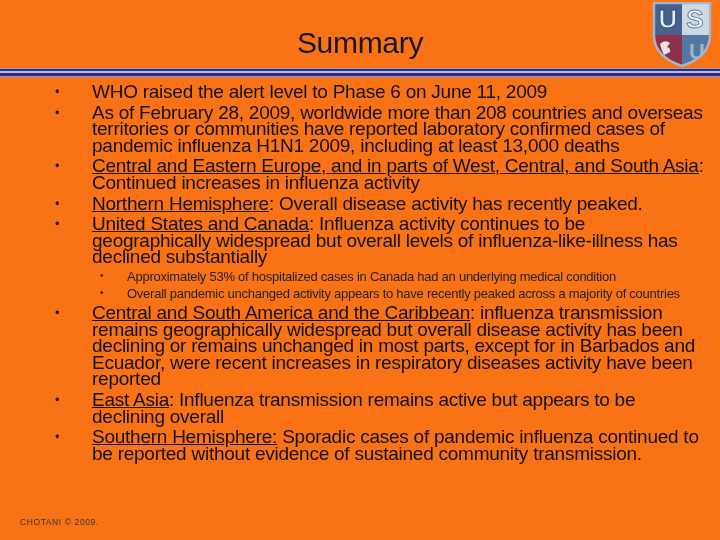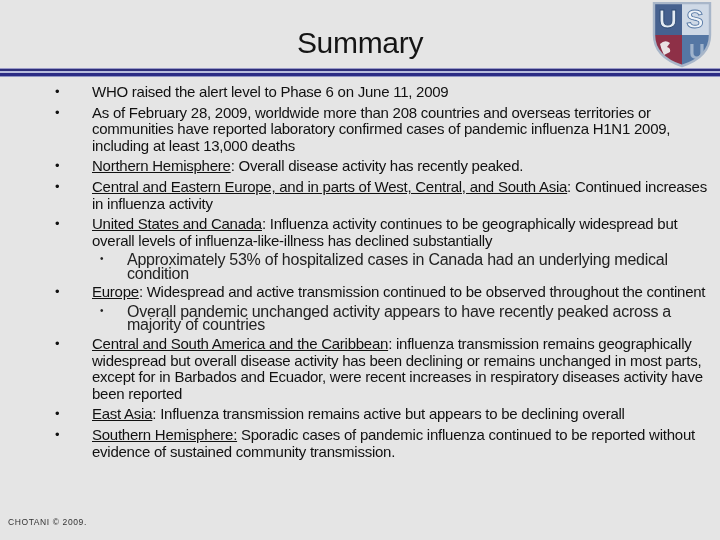"Summary" .slide { background: #e5e5e5 -> #f97316 }
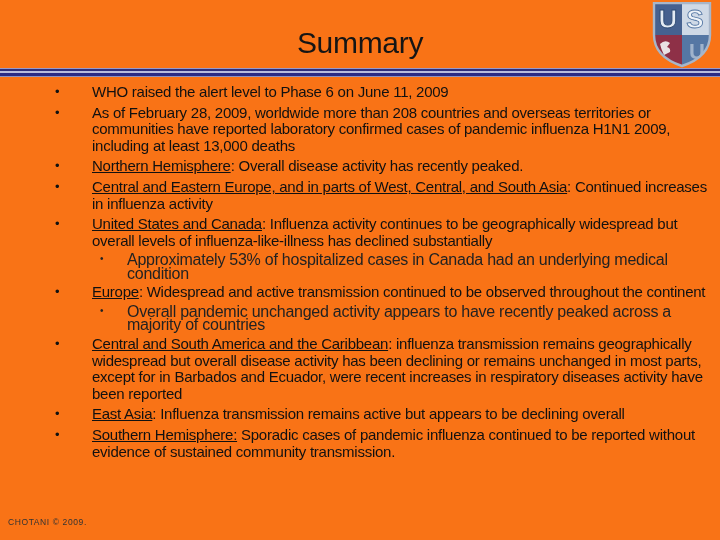"WHO raised the alert level" li.b1 { font-size: 15px -> 19px }
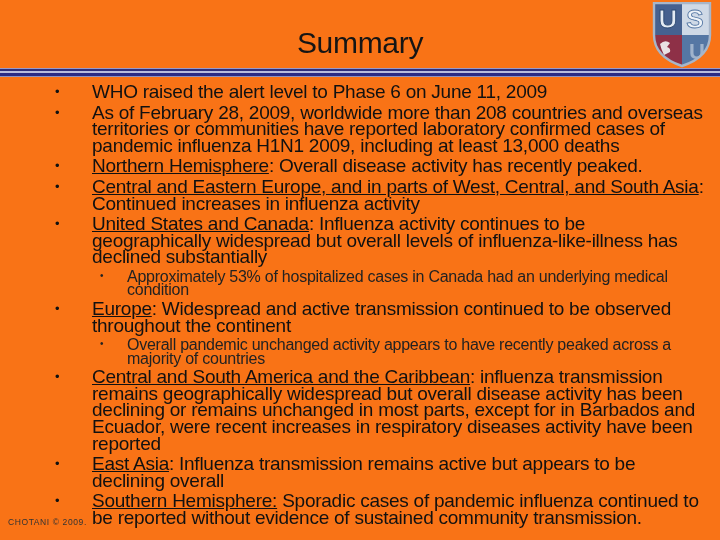"Northern Hemisphere: Overall disease" li.b1 { order: before "Central and Eastern Europe, and" -> after "Central and Eastern Europe, and" }
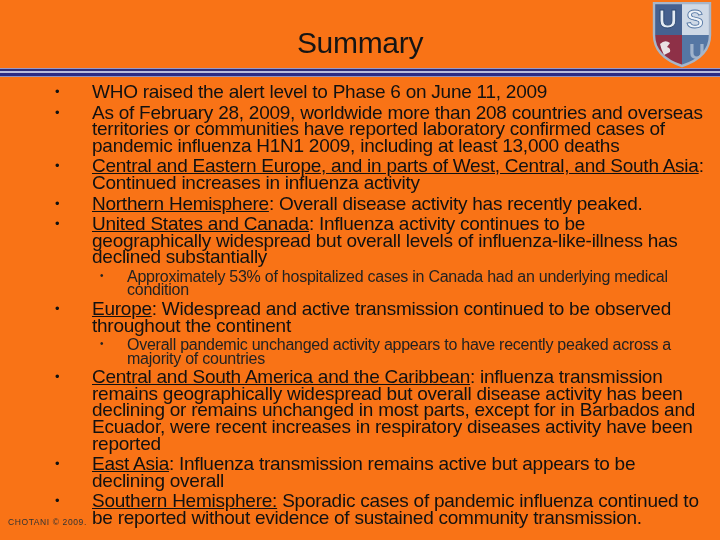"Approximately 53% of hospitalized cases" li.b2 { font-size: 16px -> 13px }
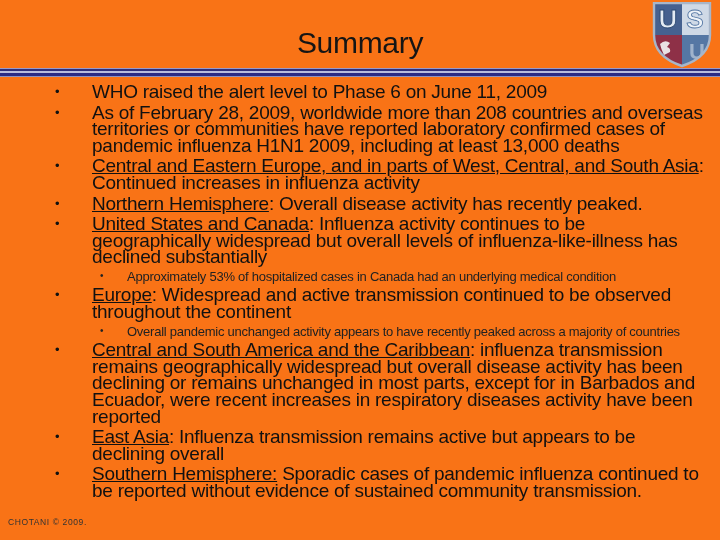"Europe: Widespread and active" li.b1 { html: <li><span>Europe</span><span>: Widespread and active transmission continued to be observed throughout the continent</span></li> -> none }
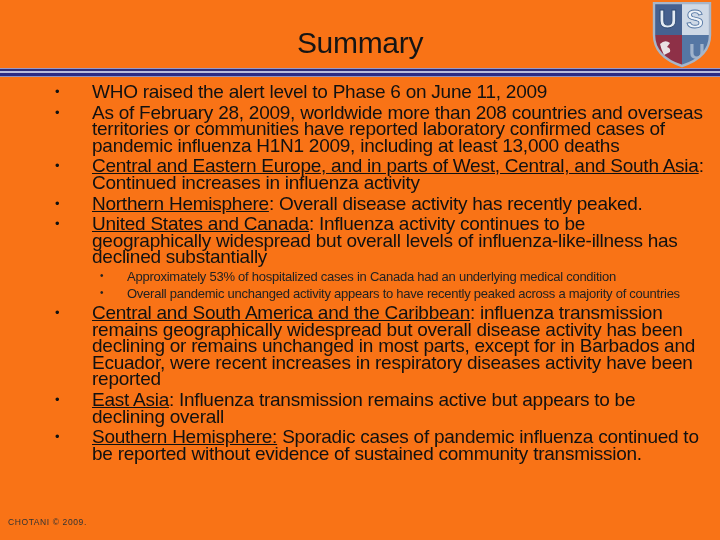"CHOTANI © 2009." .footer { left: 8px -> 20px }
